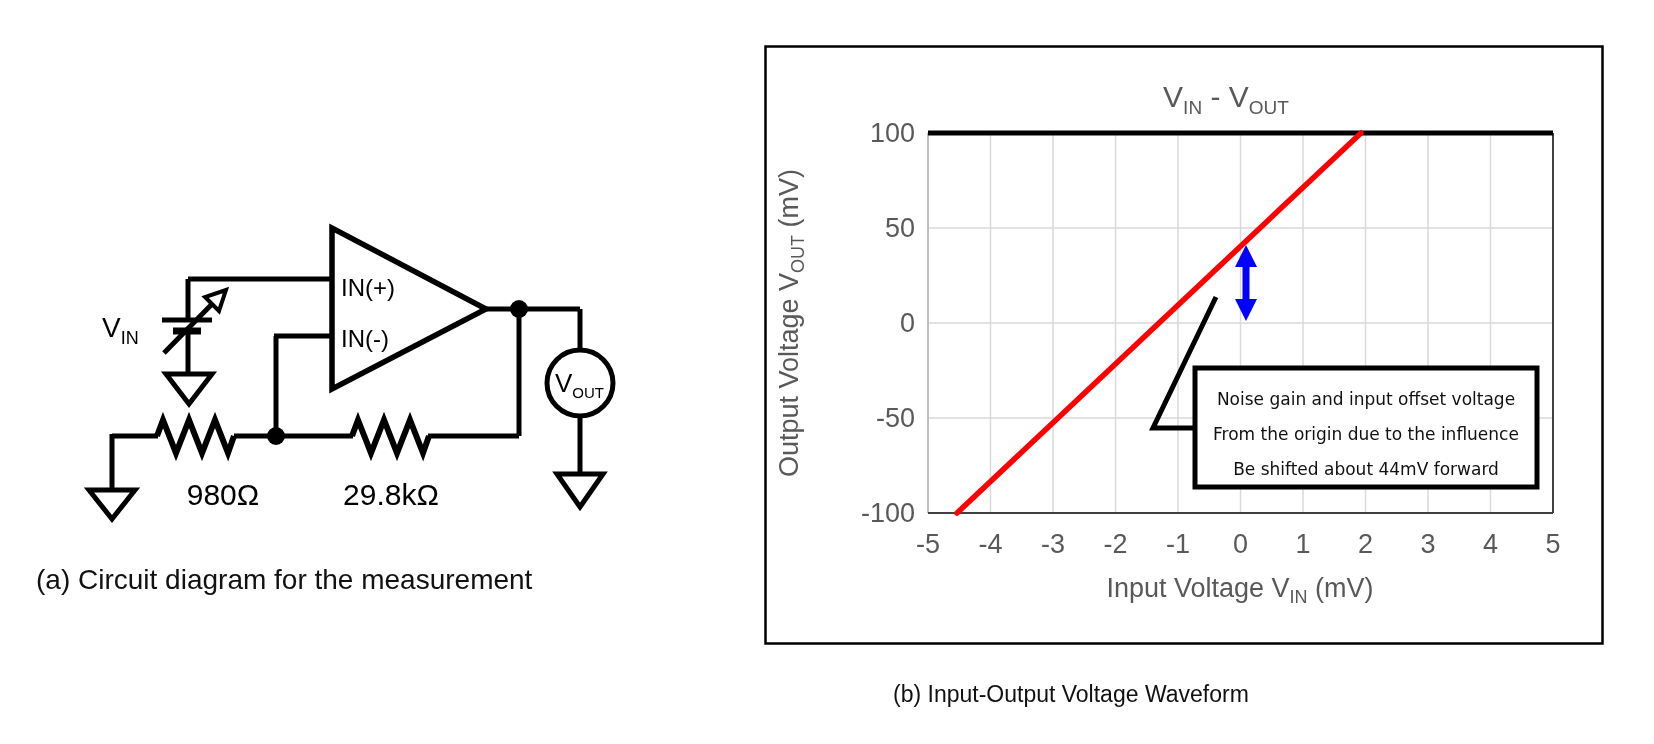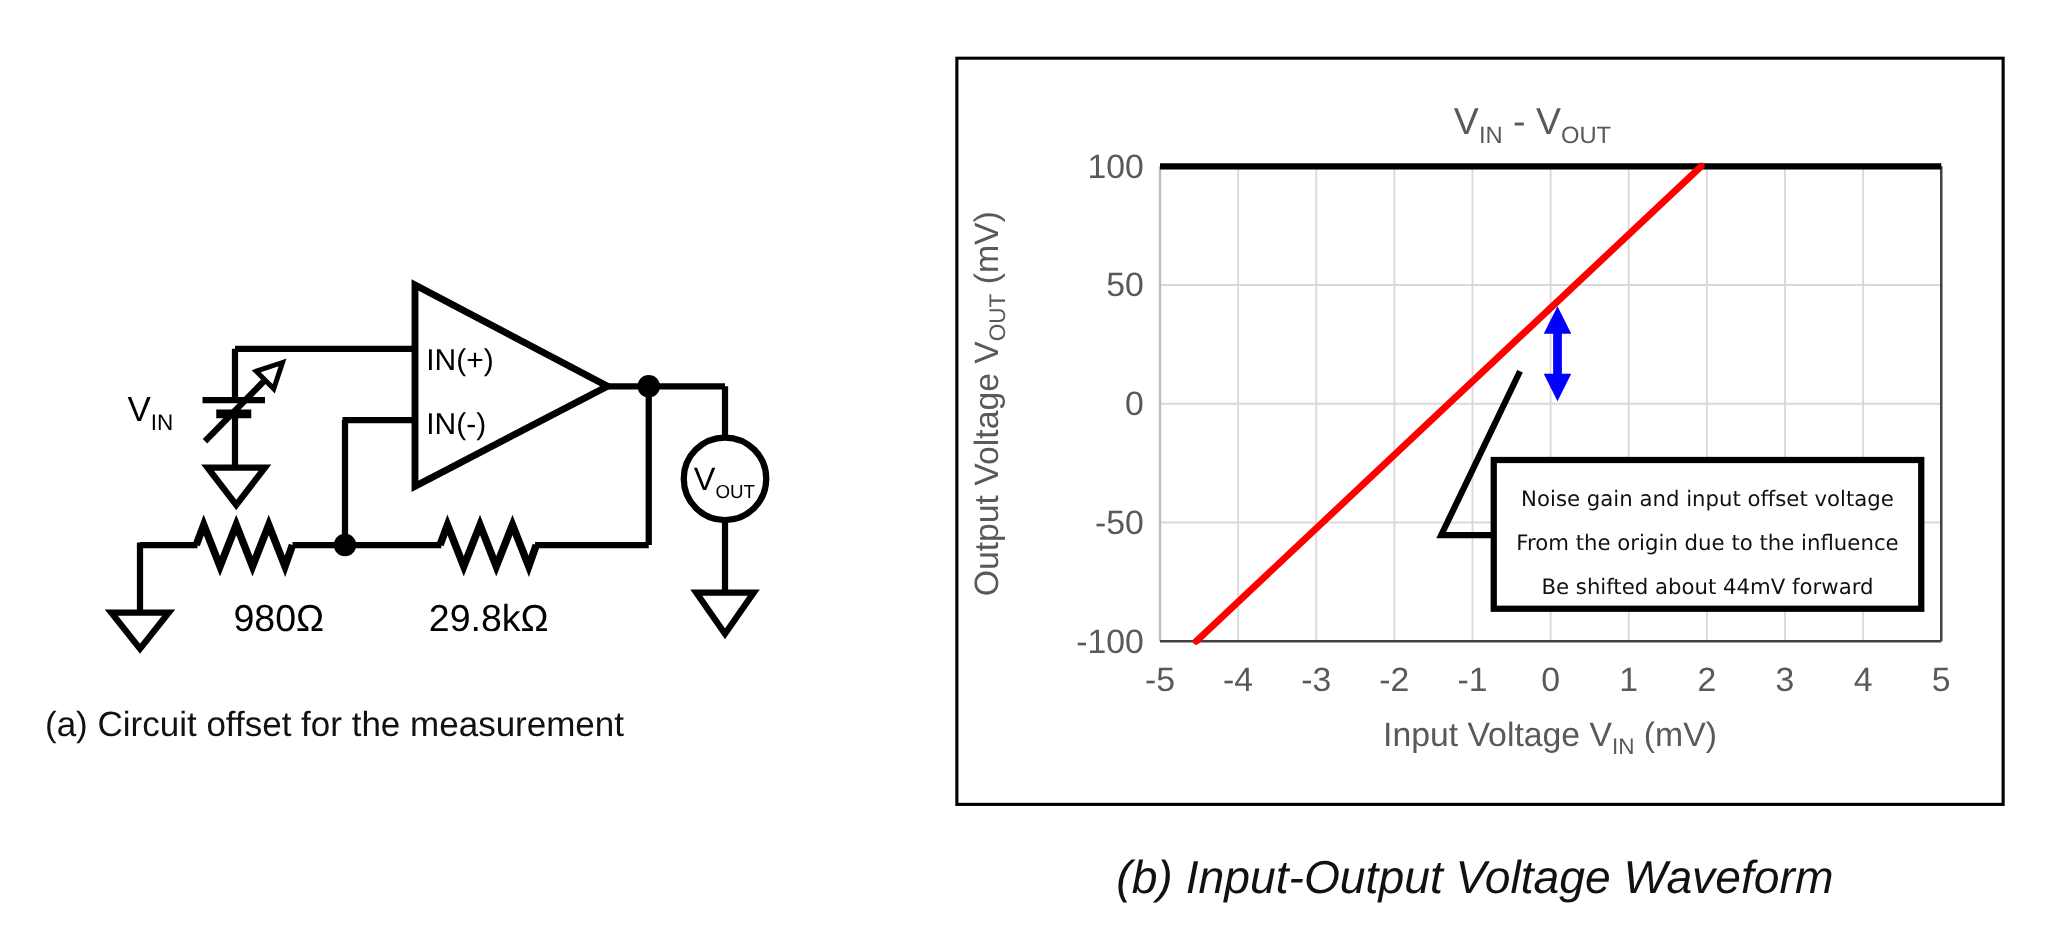"(a) Circuit offset for the" div.caption { text: offset -> diagram }
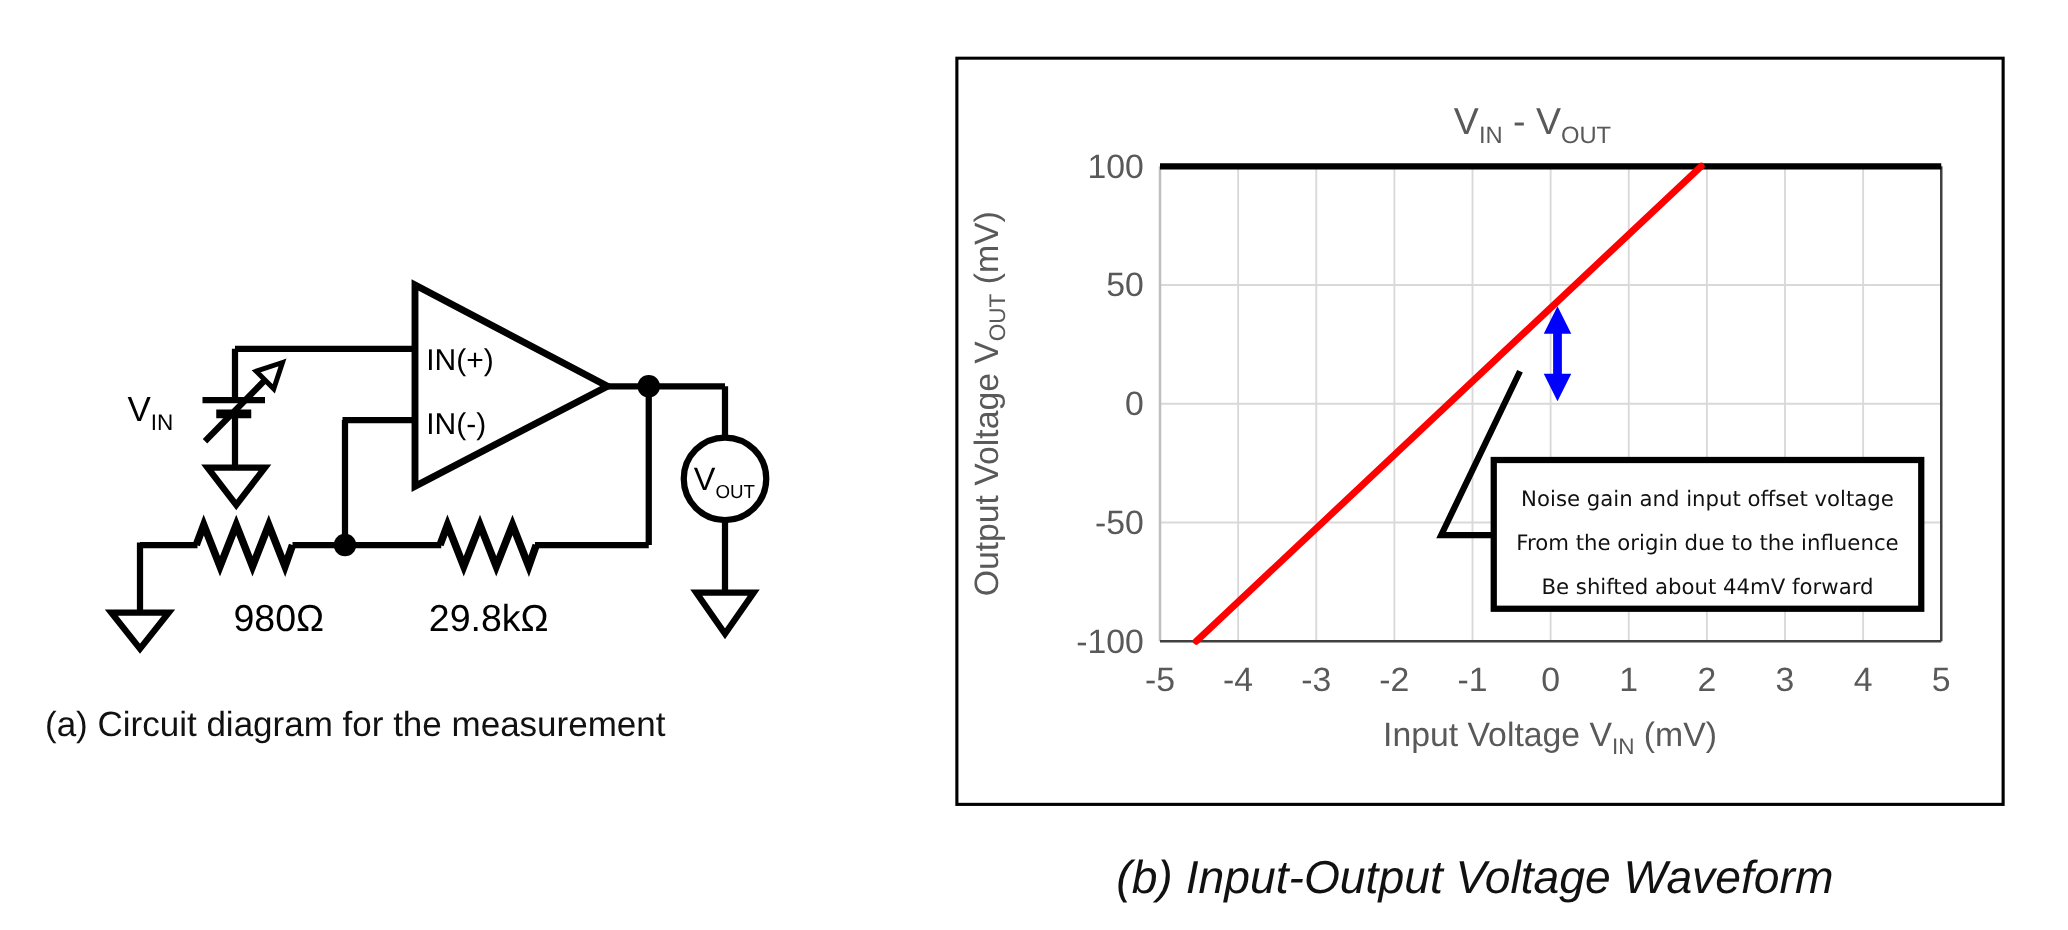"(b) Input-Output Voltage Waveform" .caption-b { font-size: 37px -> 23px; font-style: italic -> none }
